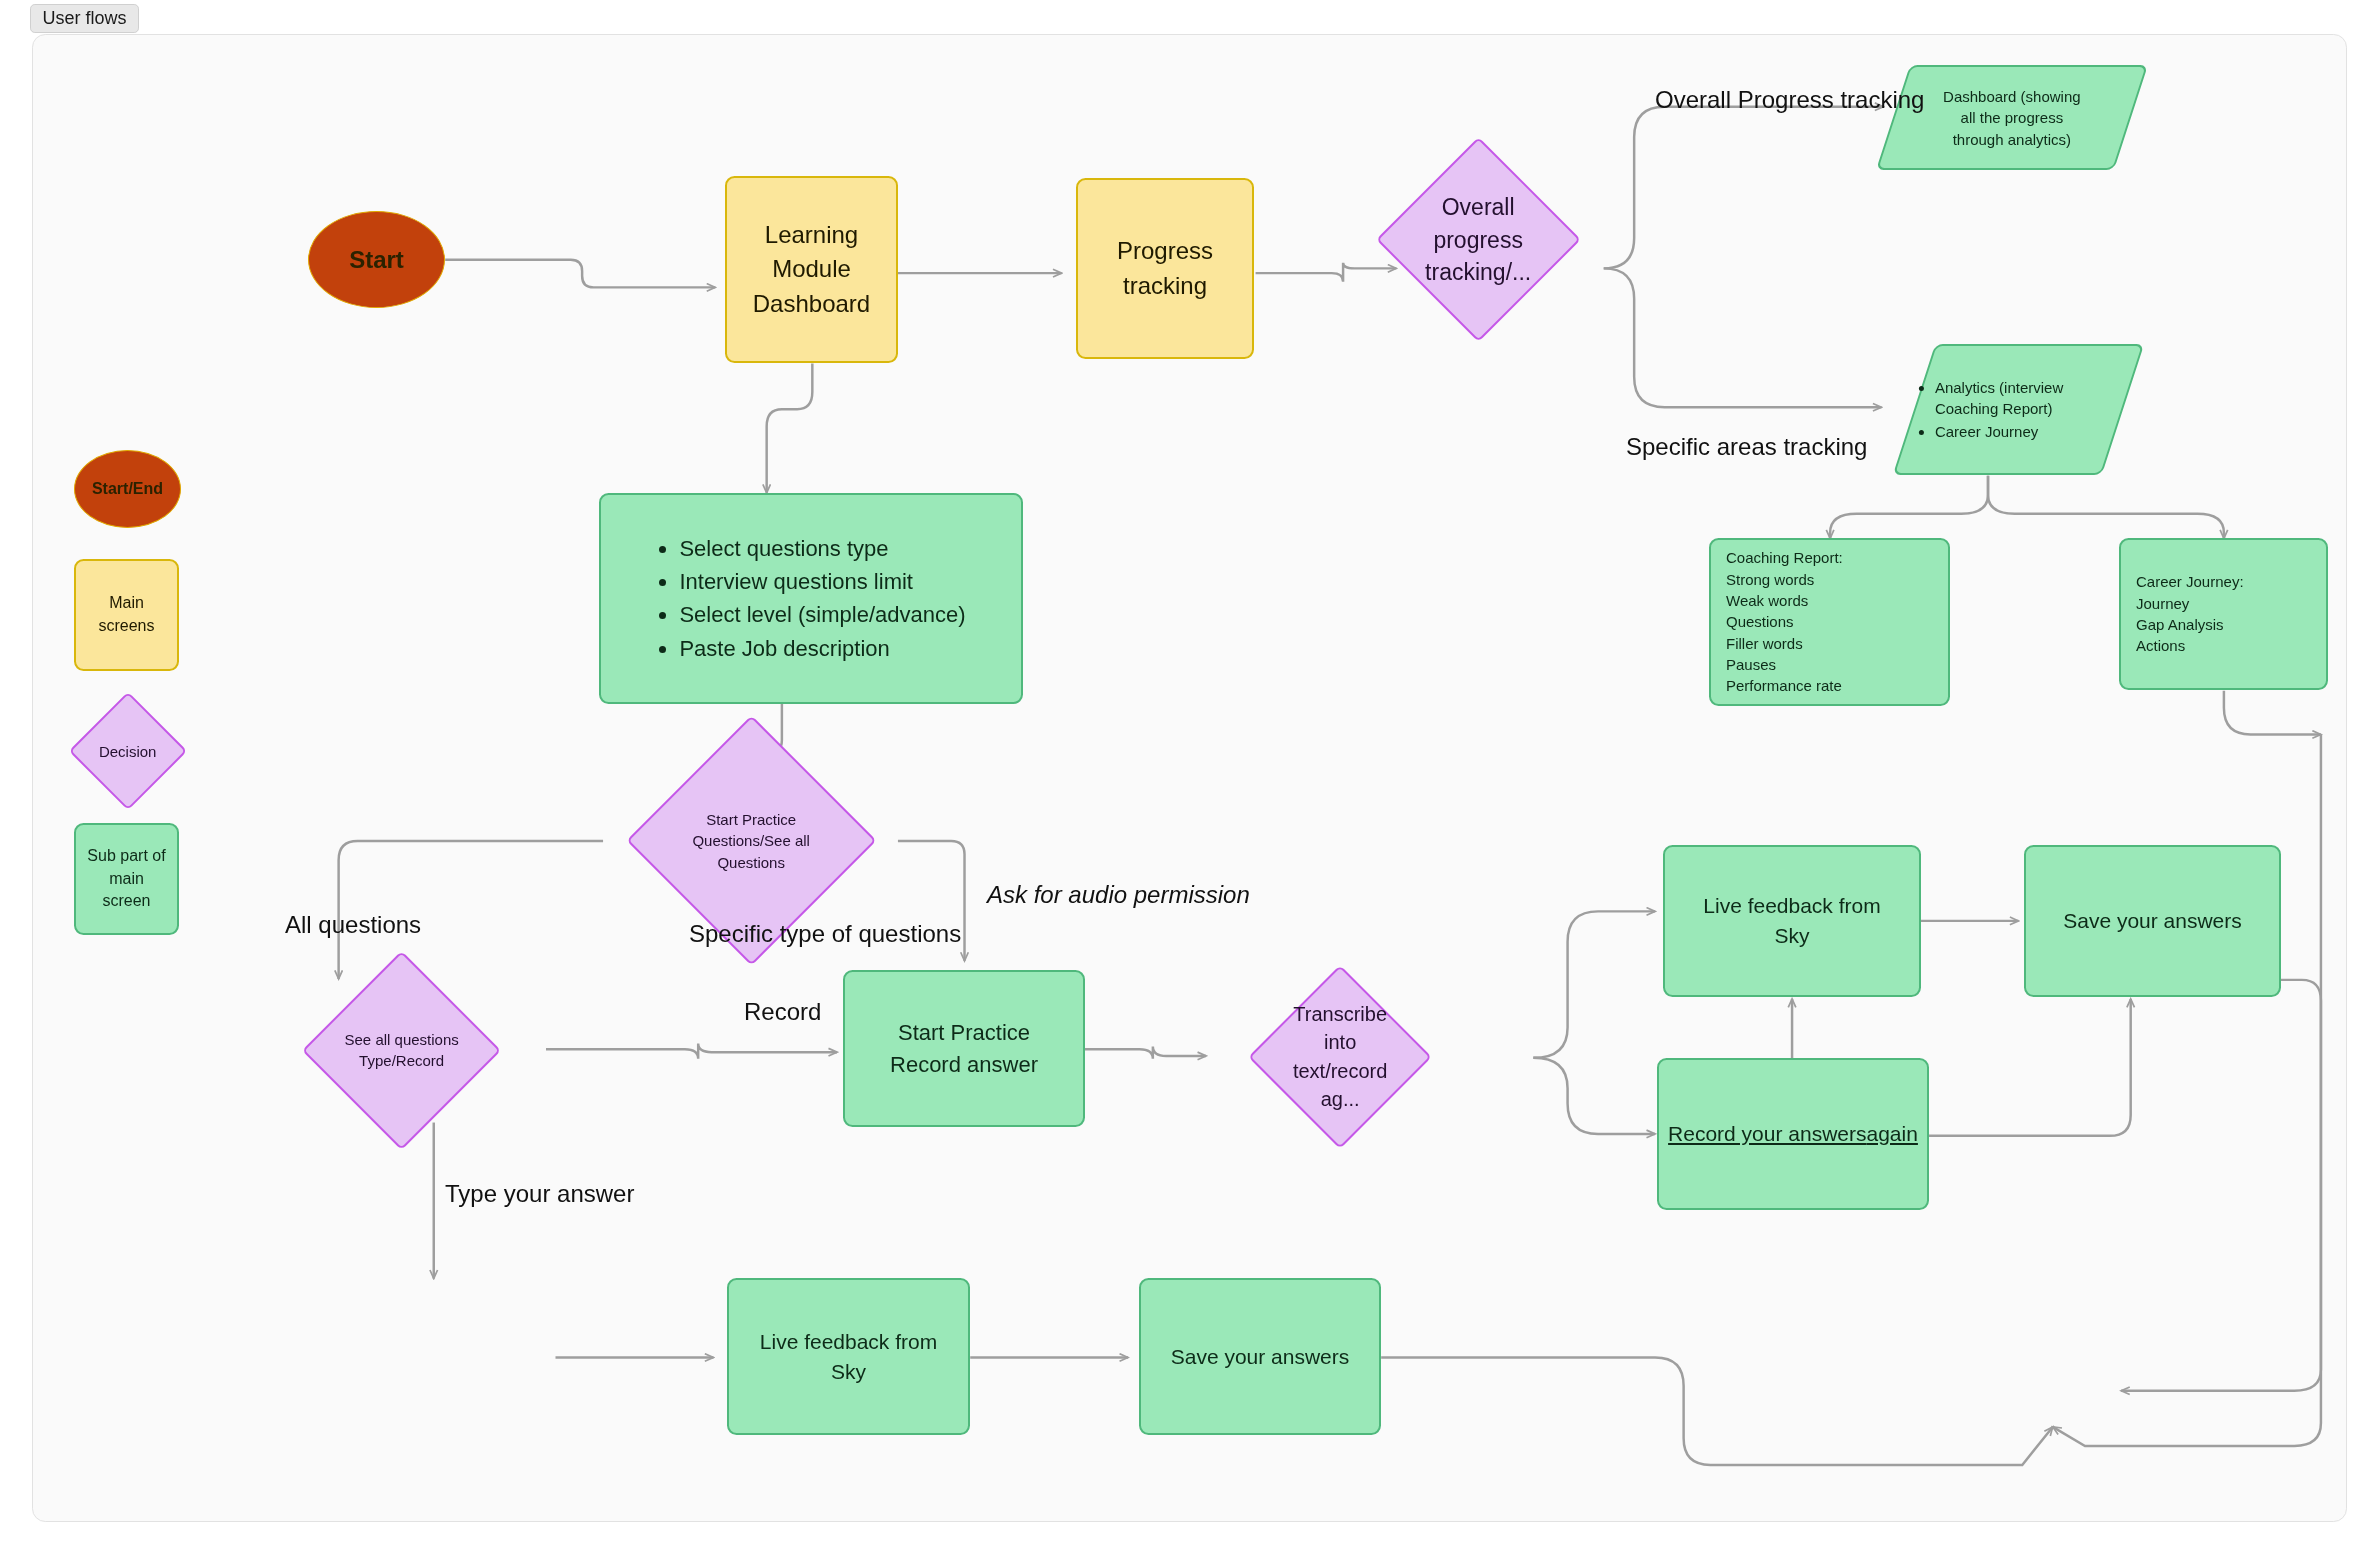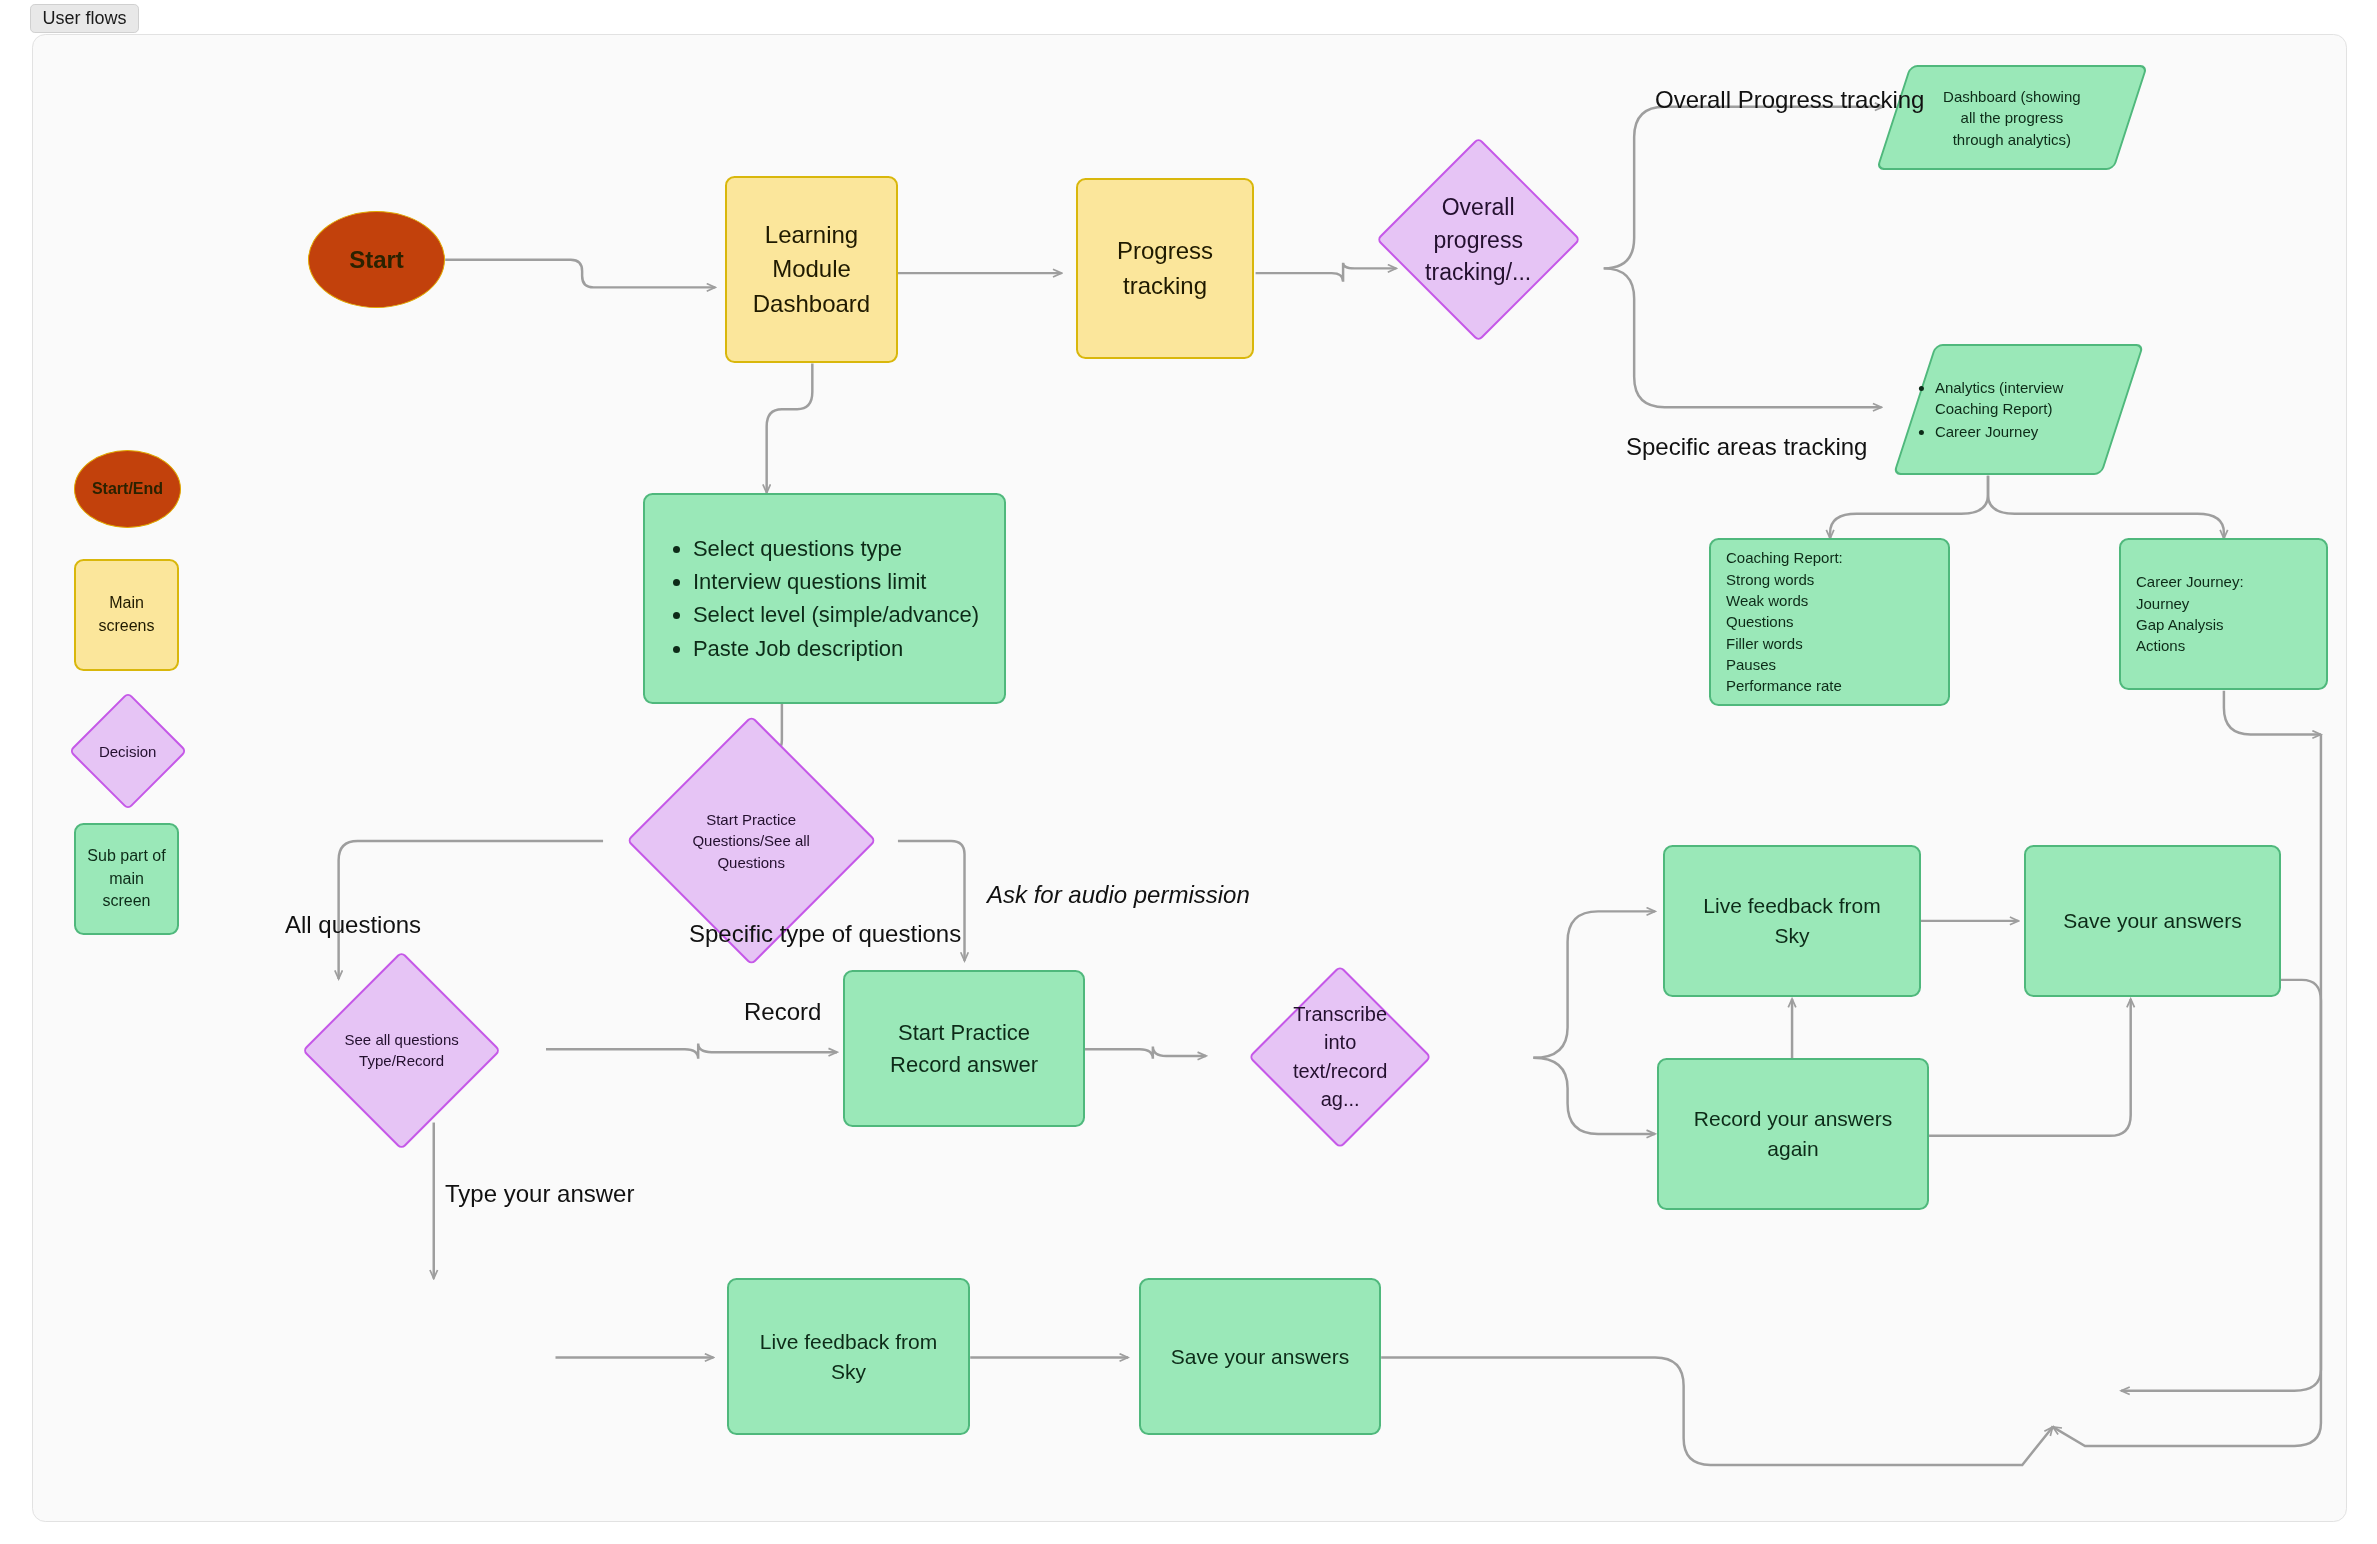"Select questions type" div.node { margin-left: 44px -> none; width: 363px -> 424px }
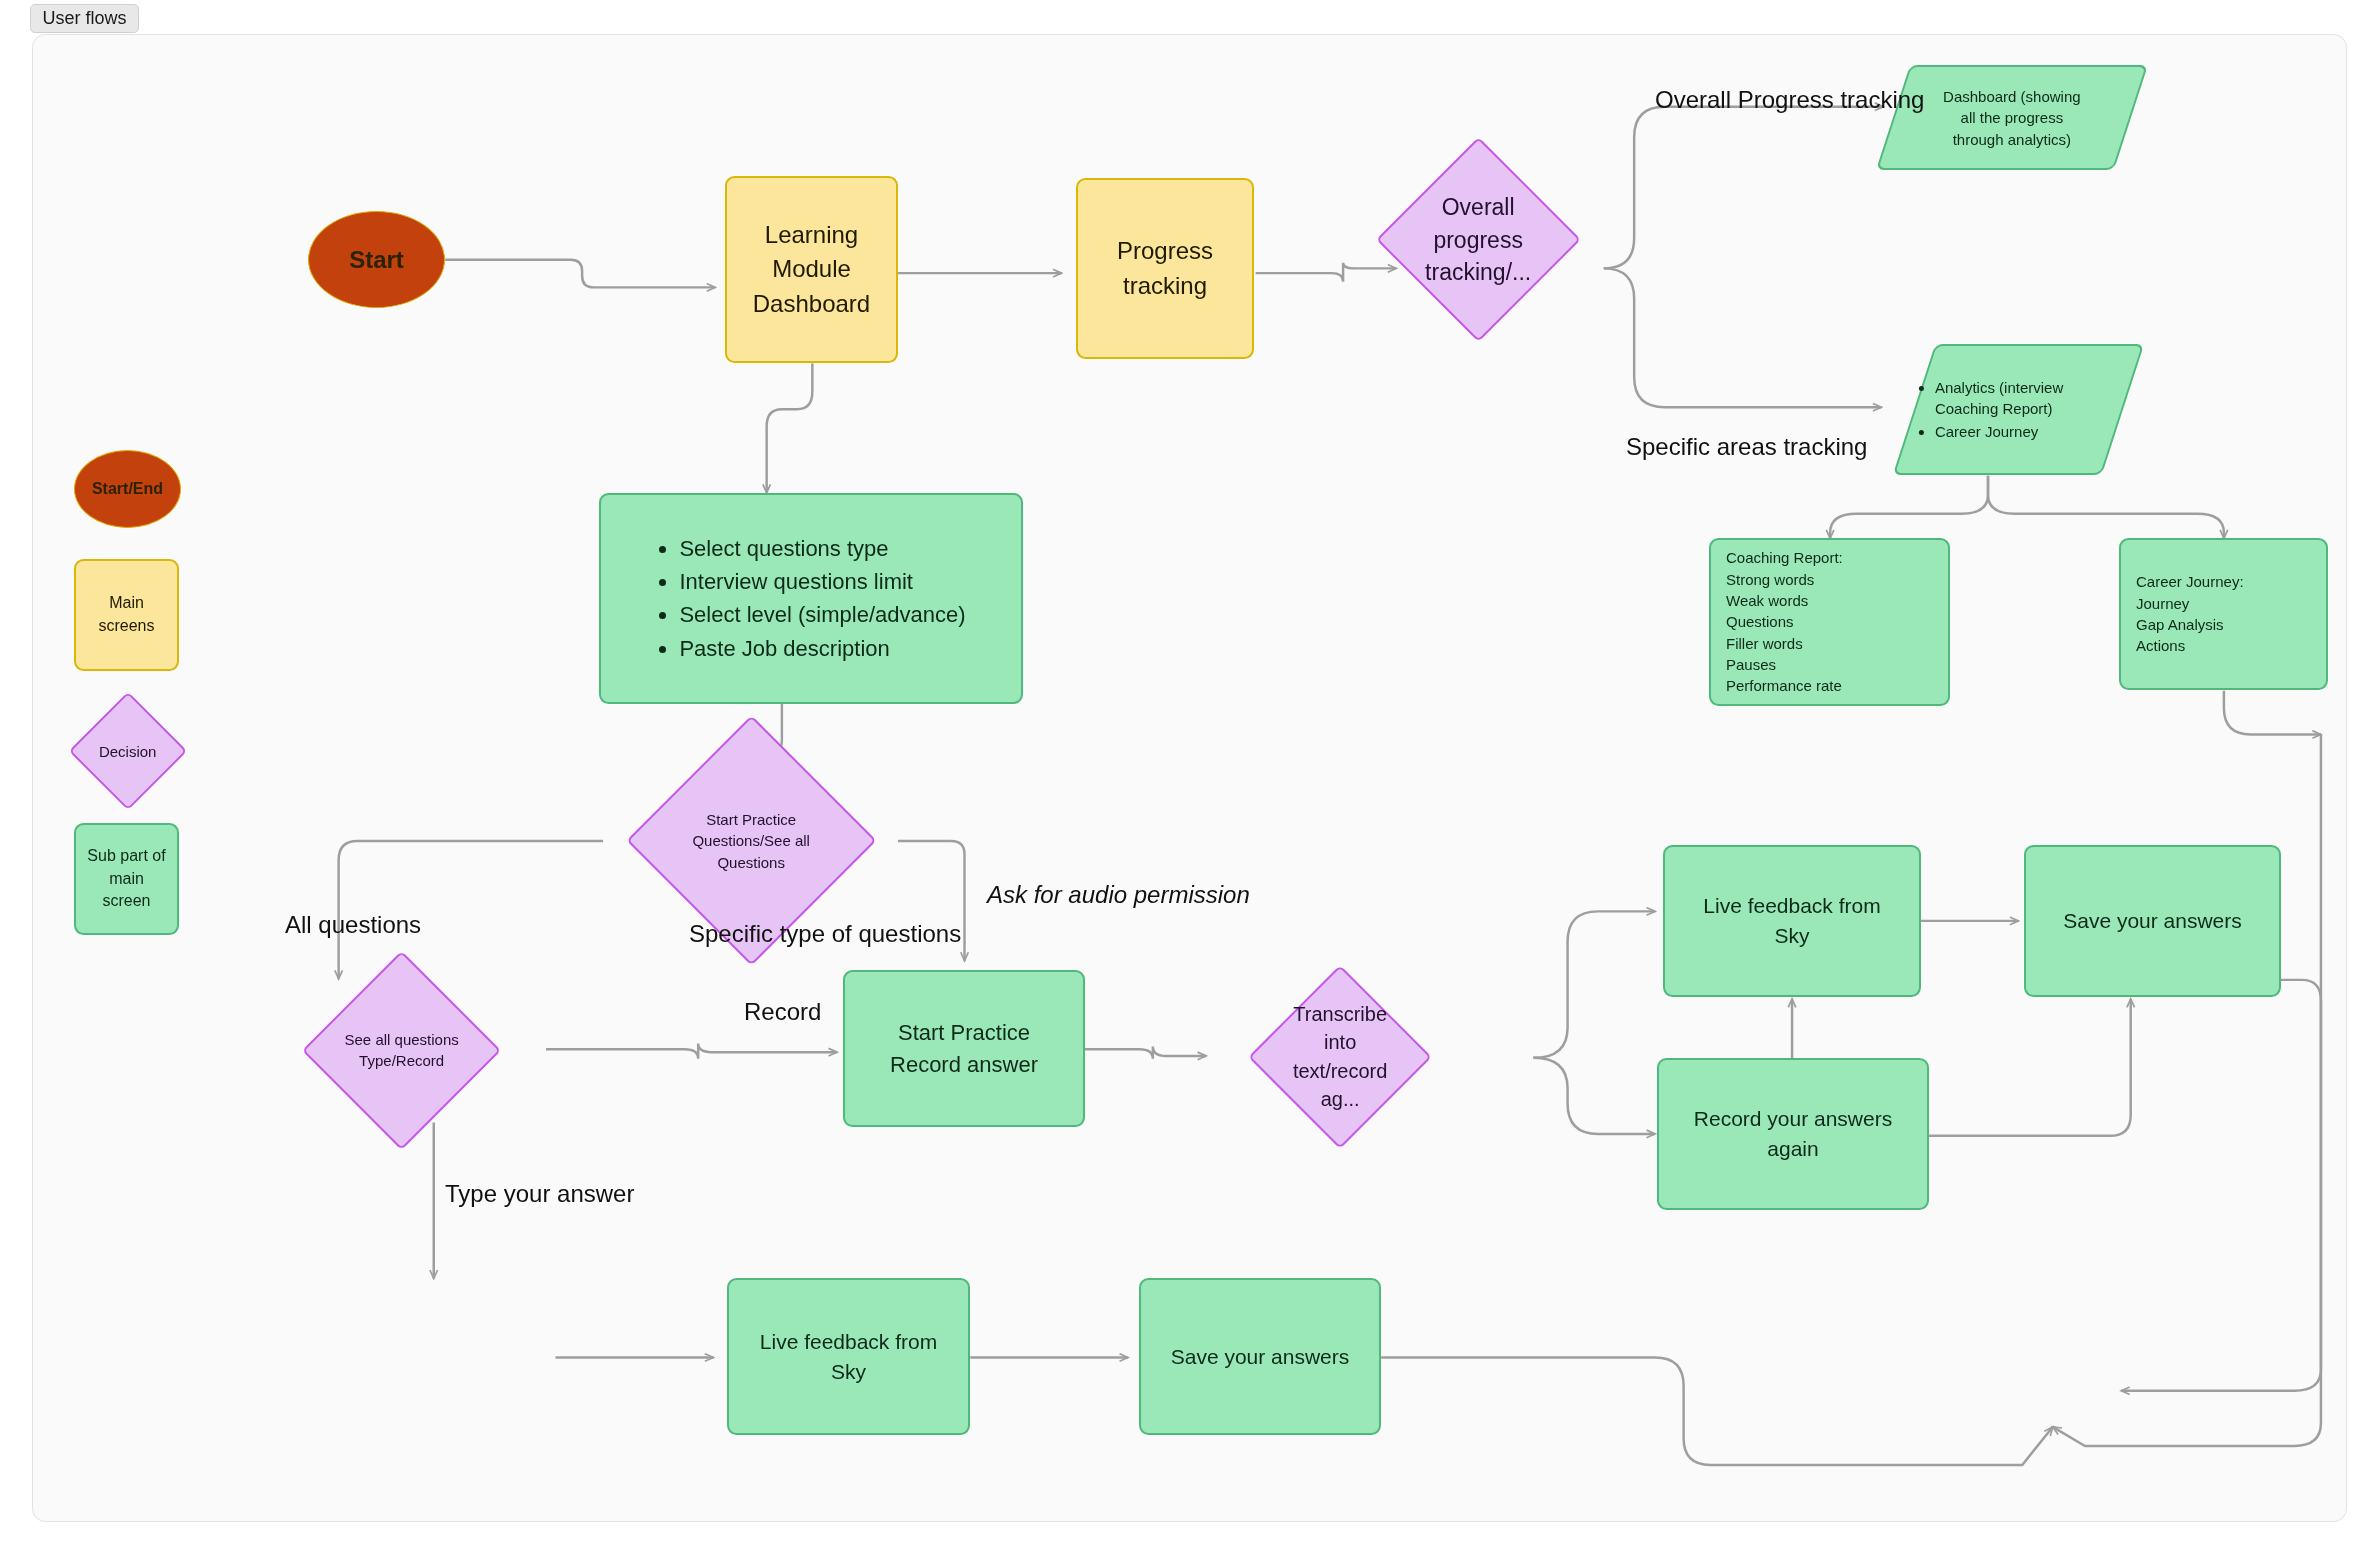"Record your answers" div.node { flex-direction: column -> none; text-decoration: none -> underline }
